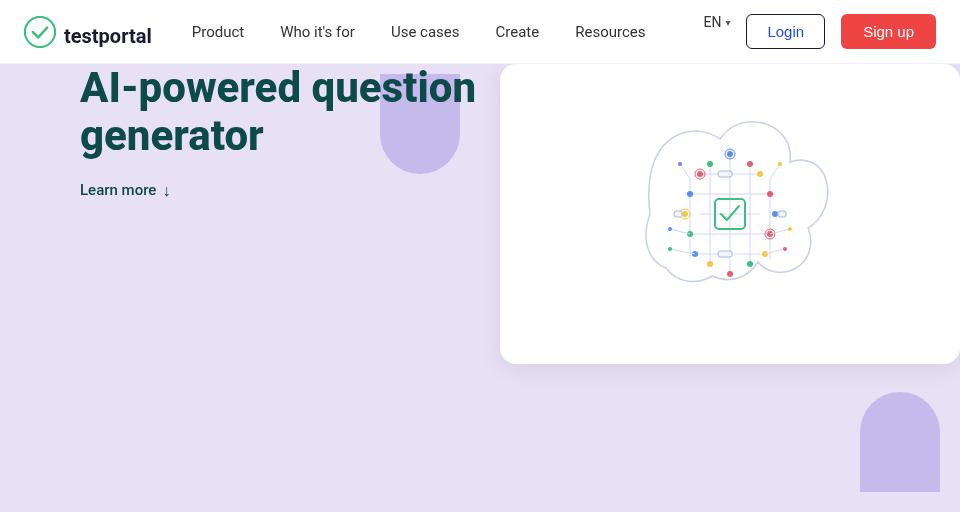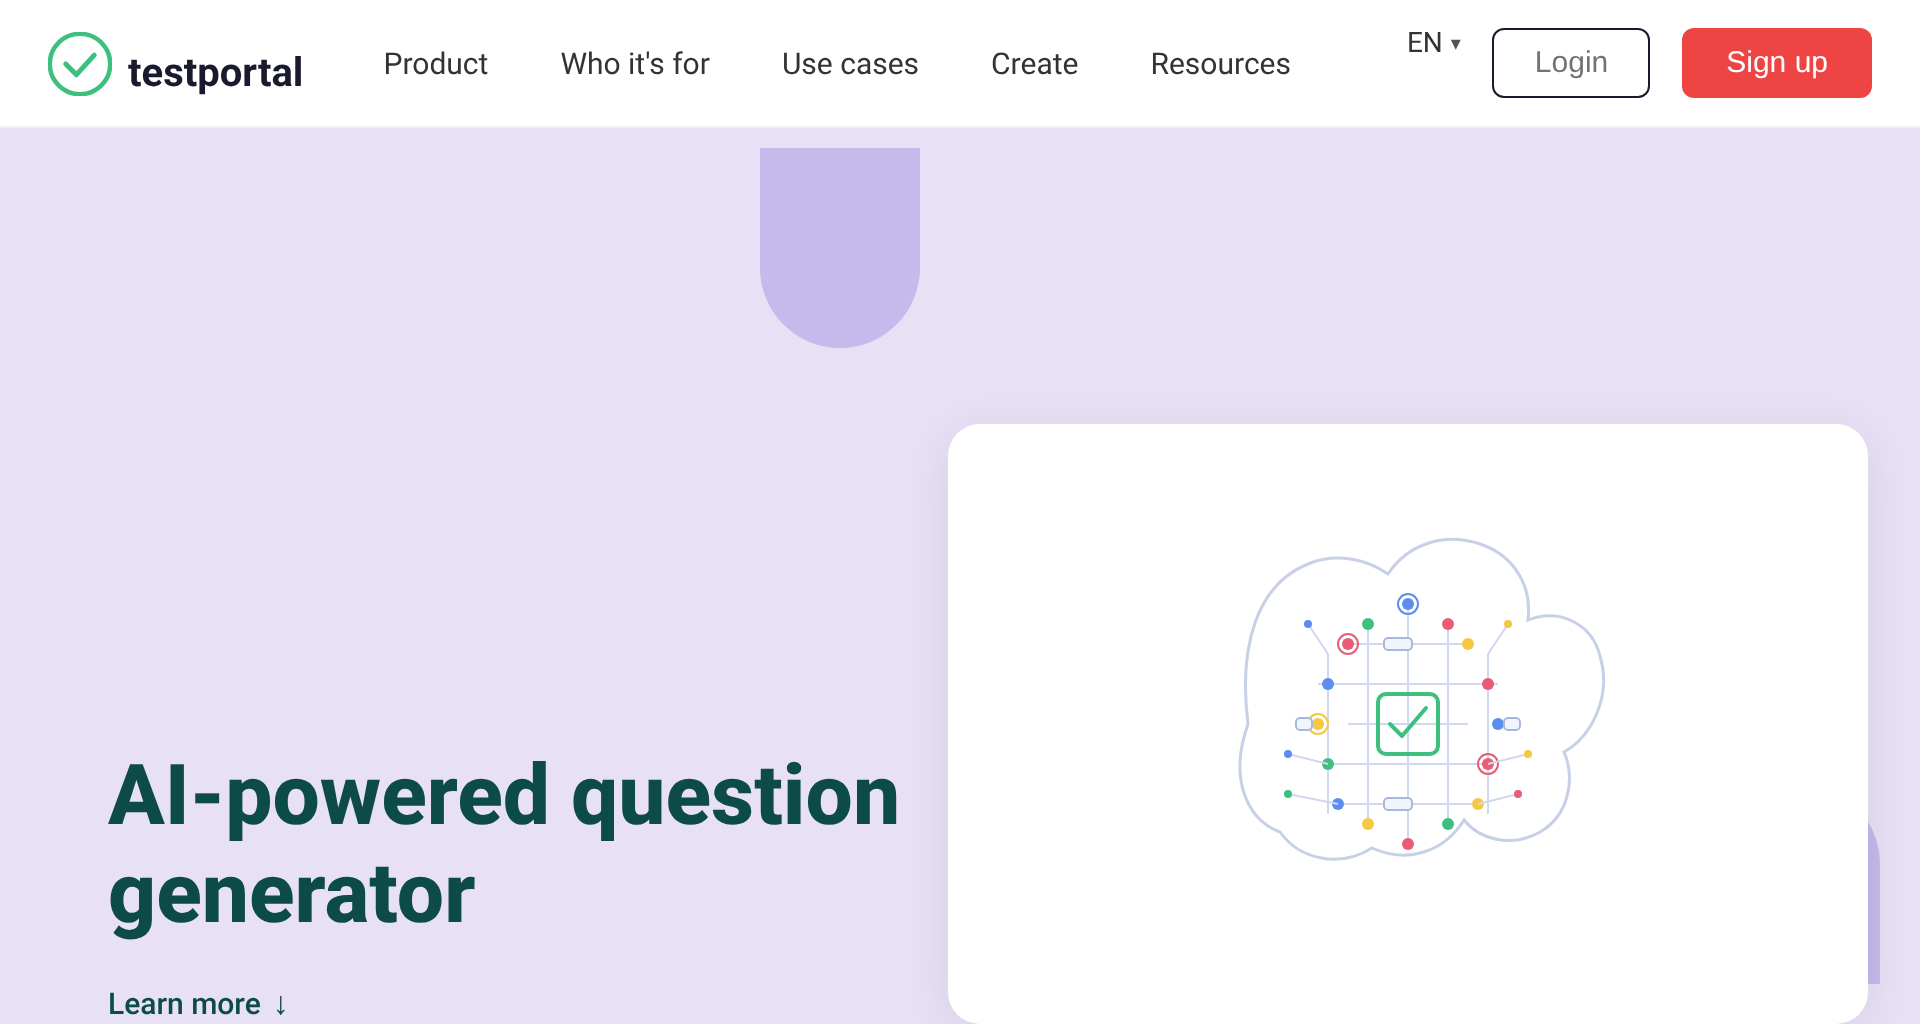"Login" .btn-login { color: #737373 -> #1d4ed8 }
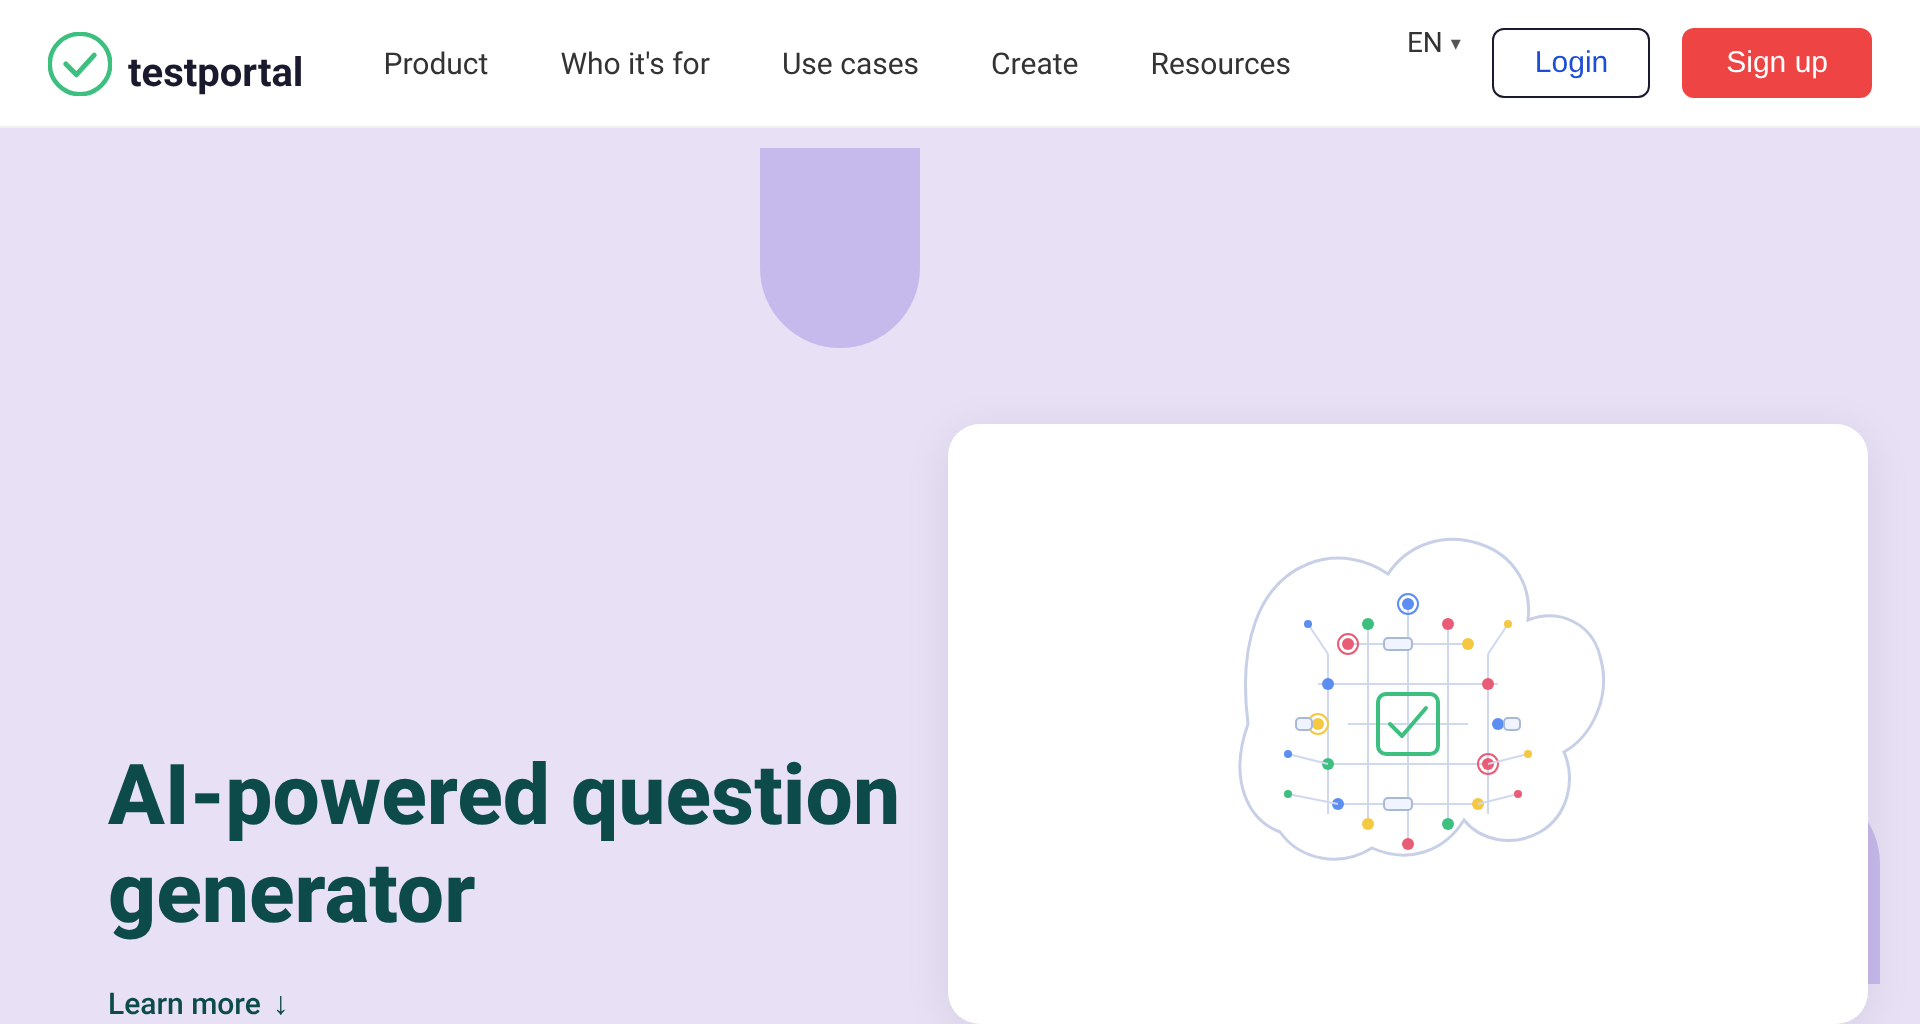"AI-powered question generator" .hero { align-items: flex-end -> flex-start; padding: 0 60px 0 54px -> 0 60px 0 80px }
